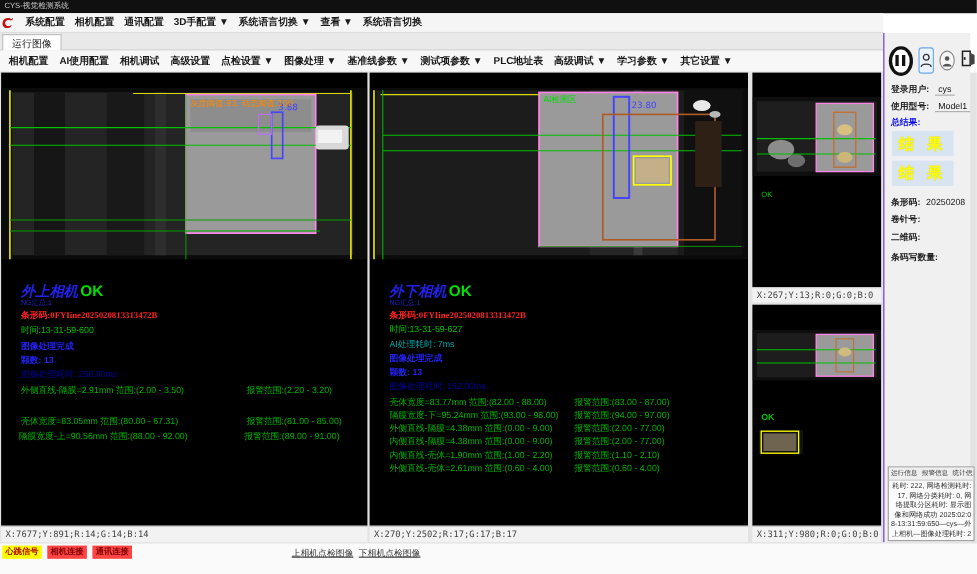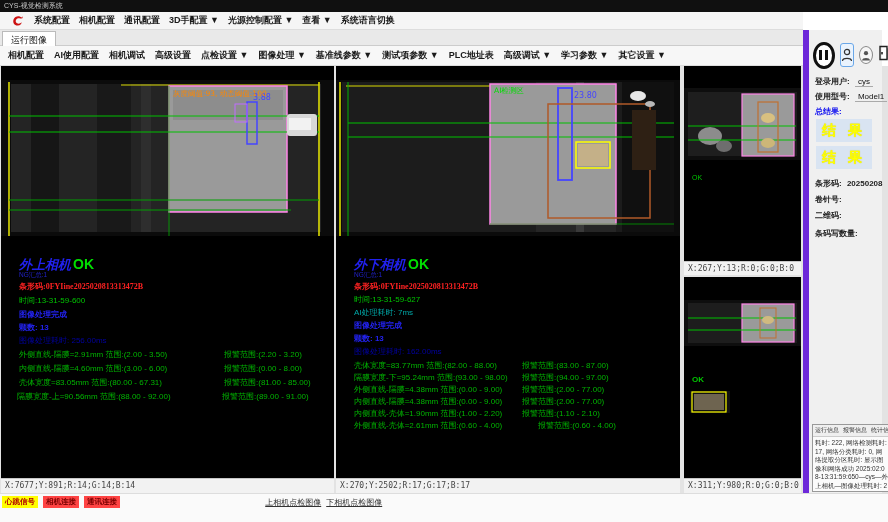"系统配置" #menubar { padding-left: 11px -> 0 }
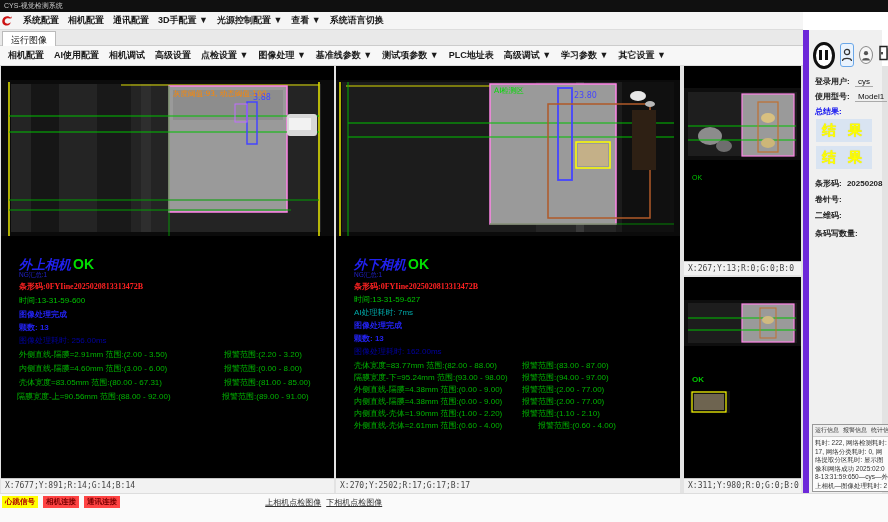"光源控制配置 ▼" span.mitem { text: 光源控制配置 -> 系统语言切换 }
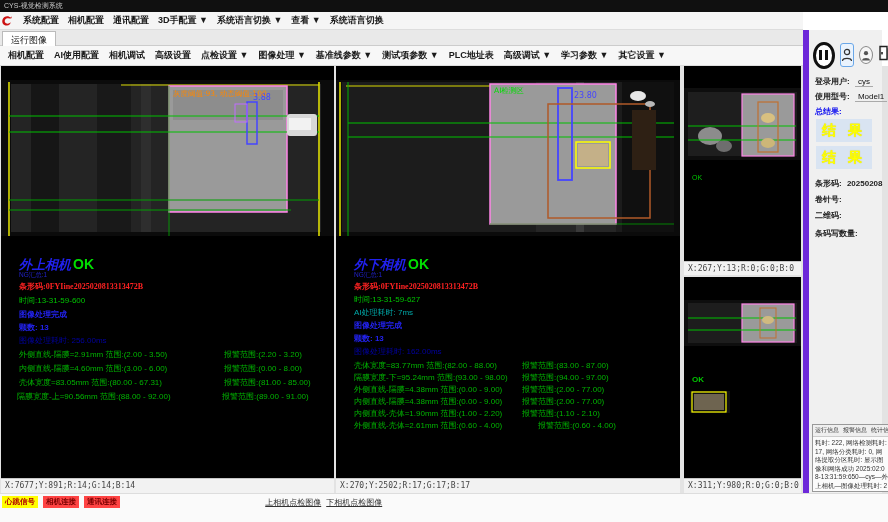"登录用户: cys" #rightpanel { border-left: 6px solid #6d28d9 -> 1px solid #6d28d9; text-align: none -> right }
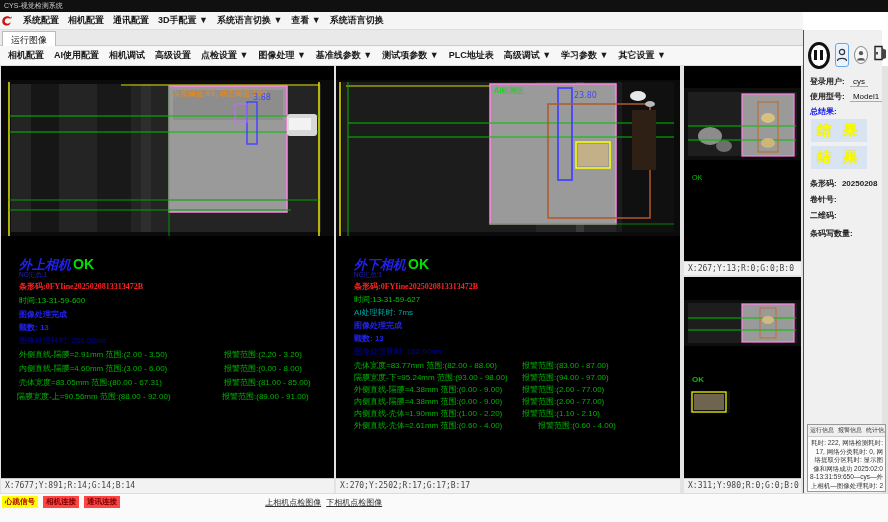"20250208" span { font-weight: bold -> normal }
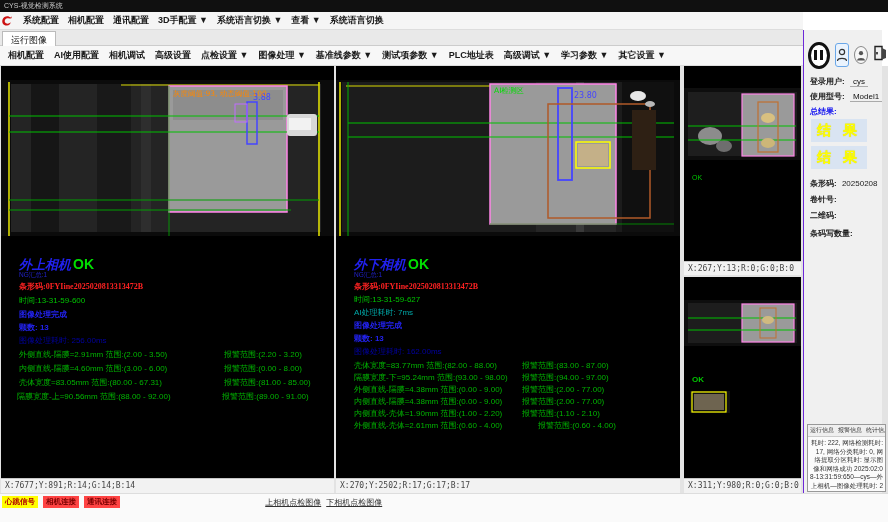"内侧直线-隔膜=4.60mm 范围:(3.00 - 6.00)" div.mrow { html: <div> <span>内侧直线-隔膜=4.60mm 范围:(3.00 - 6.00)</span> <span>报警范围:(0.00 - 8.00)</span> </div> -> none }
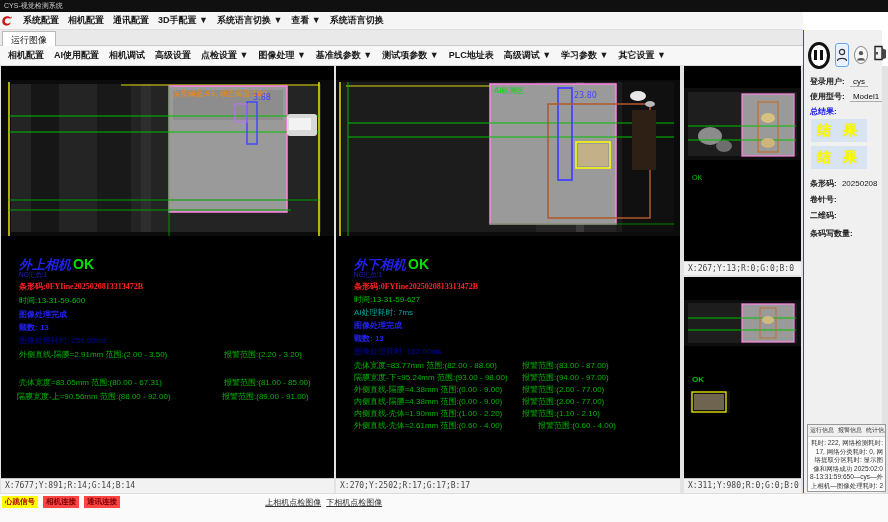"外侧直线-壳体=2.61mm 范围:(0.60 - 4.00)" div.mrow { gap: 16px -> none }
